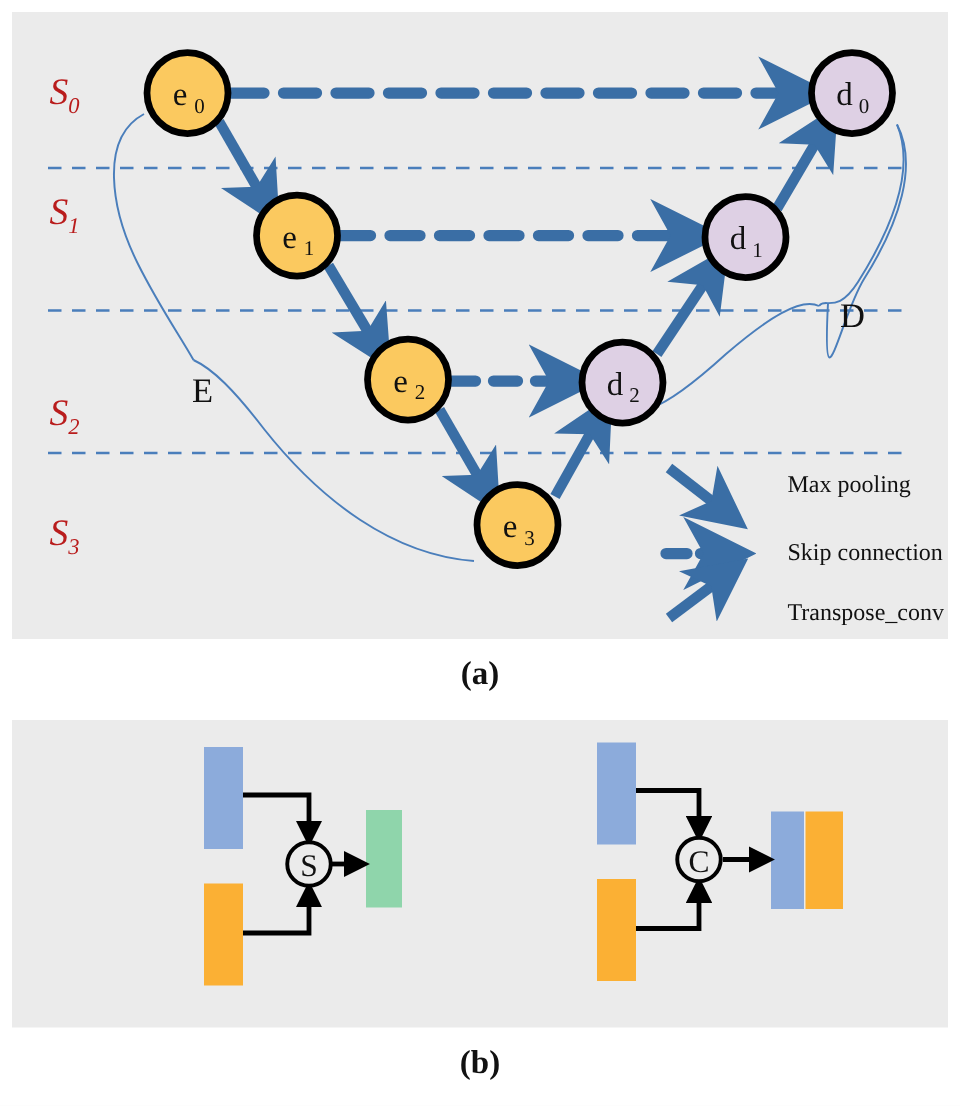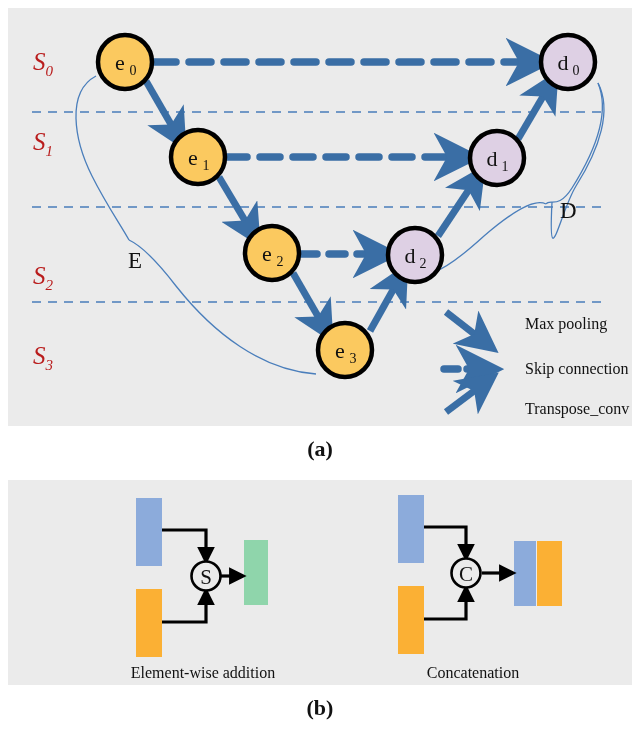"Element-wise addition" div.op-caption { html: <div>Element-wise addition</div> -> none }
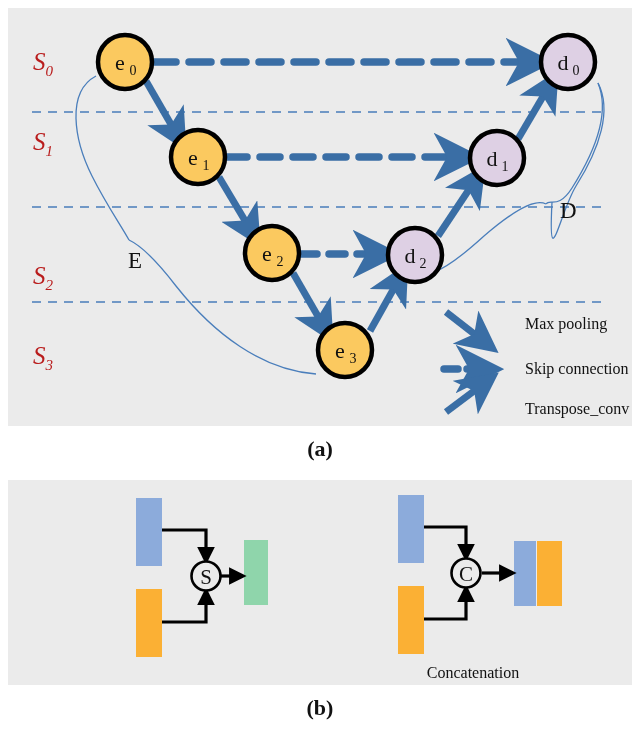"Concatenation" div.op-caption { html: <div>Concatenation</div> -> none }
